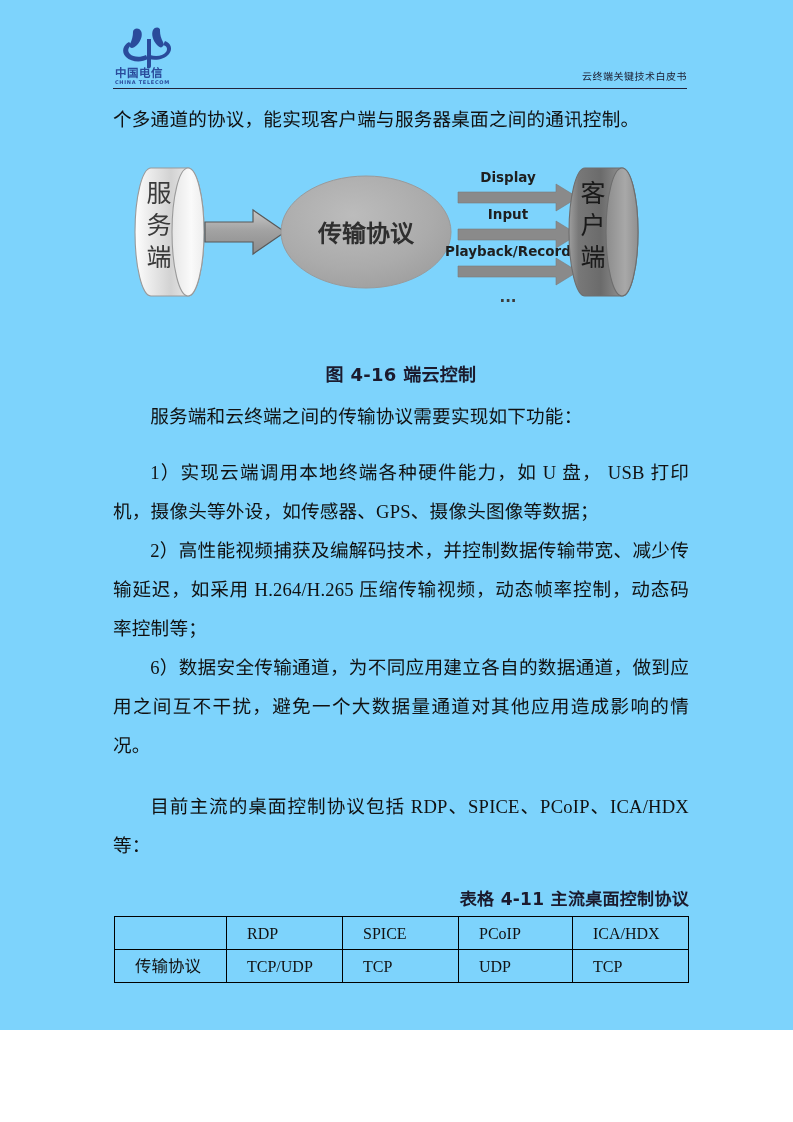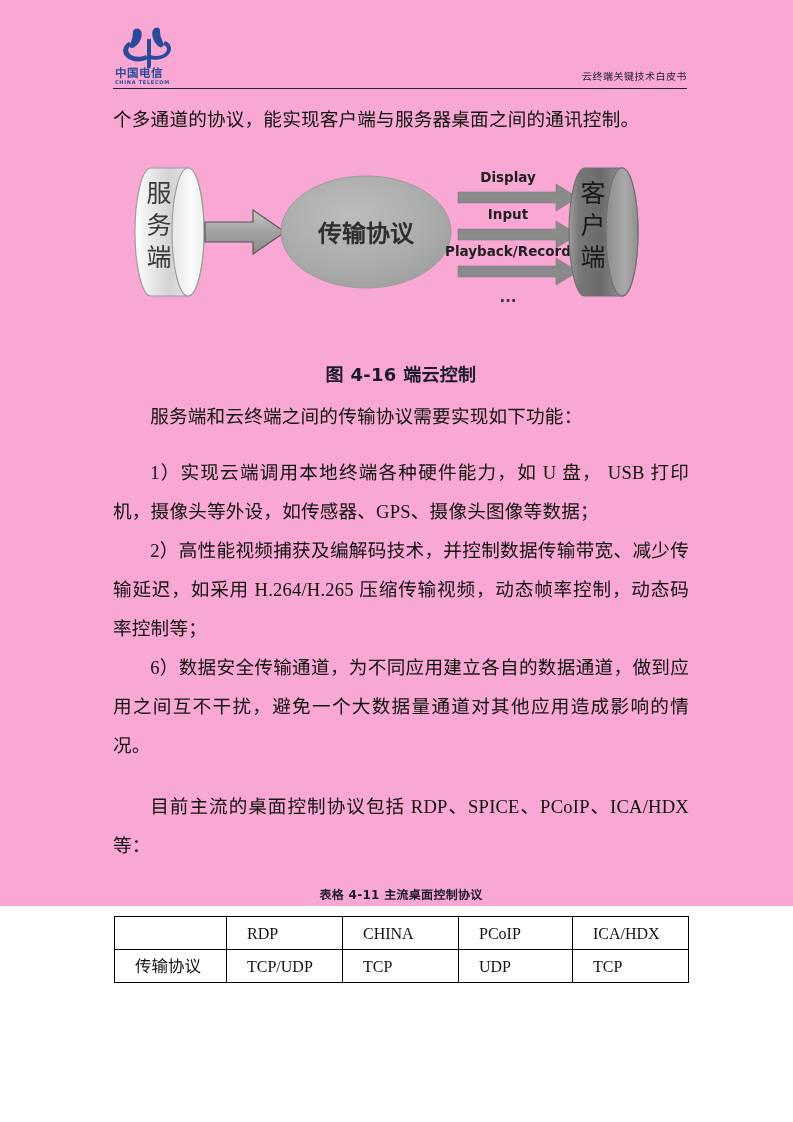"中国电信" .page { background: #f9a8d4 -> #7dd3fc; height: 906px -> 1030px }
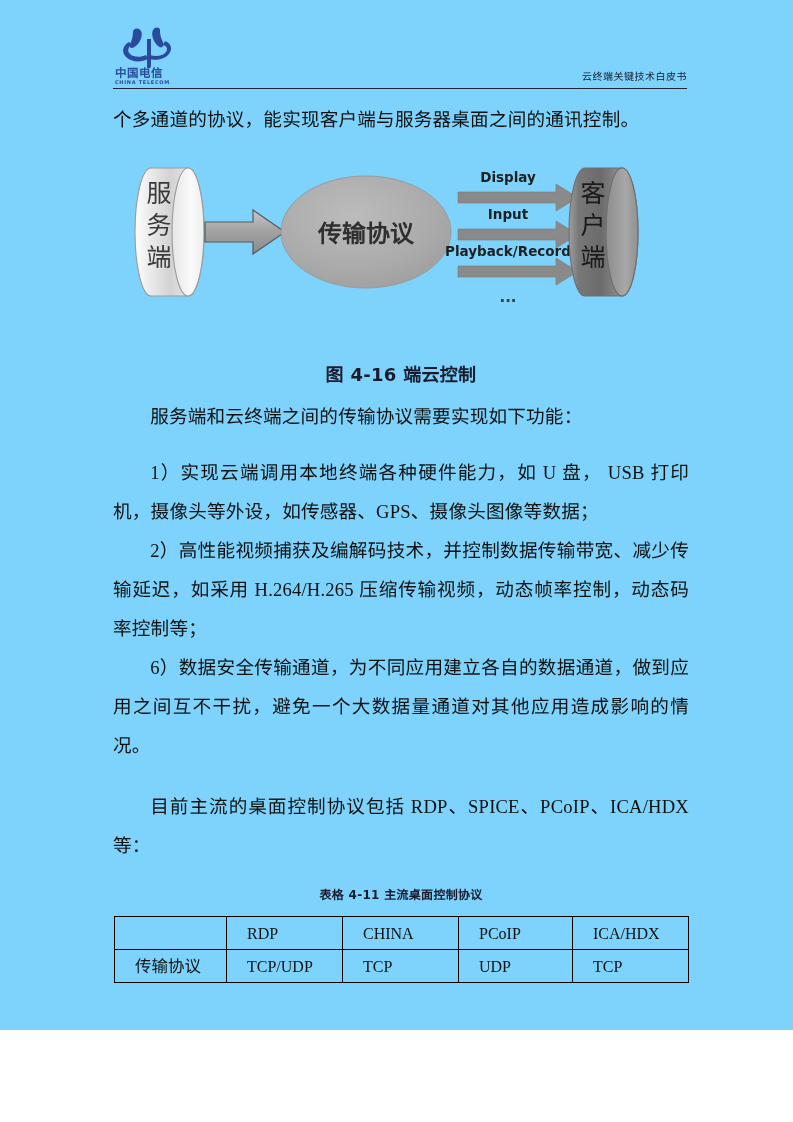"表格 4-11 主流桌面控制协议" .tablecaption { font-size: 12px -> 17px; text-align: center -> right }
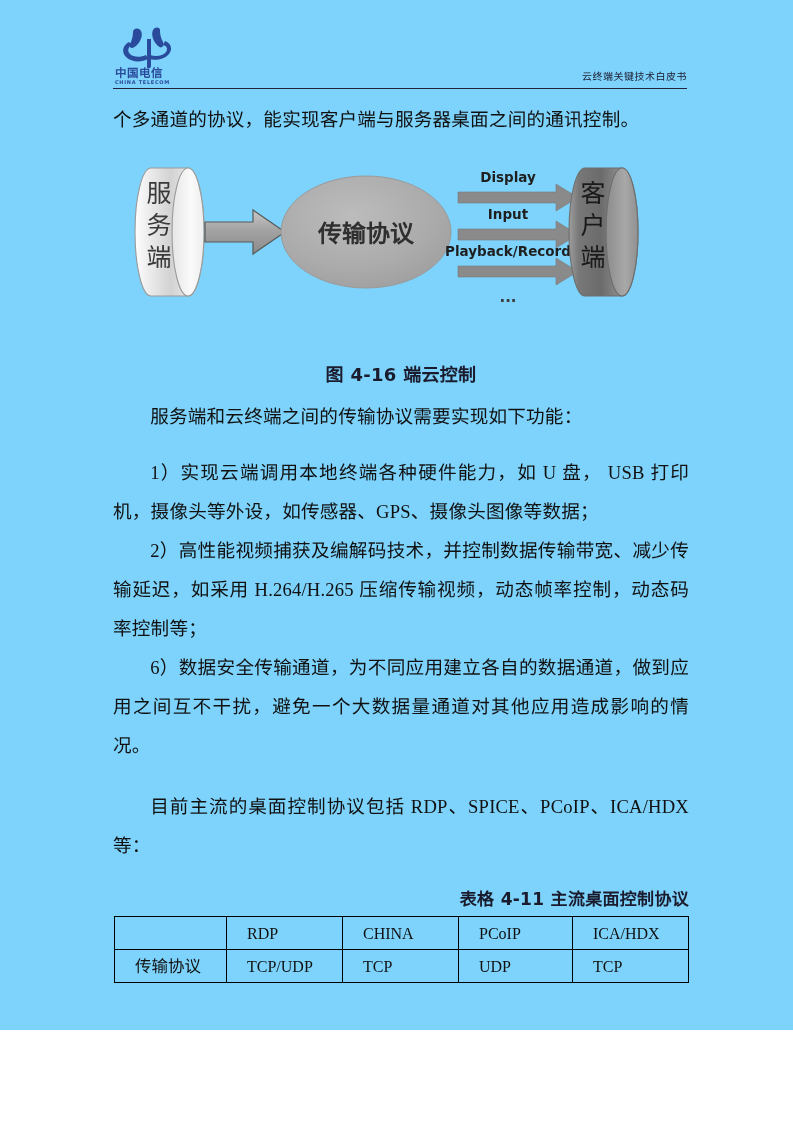"CHINA" td { text: CHINA -> SPICE }
